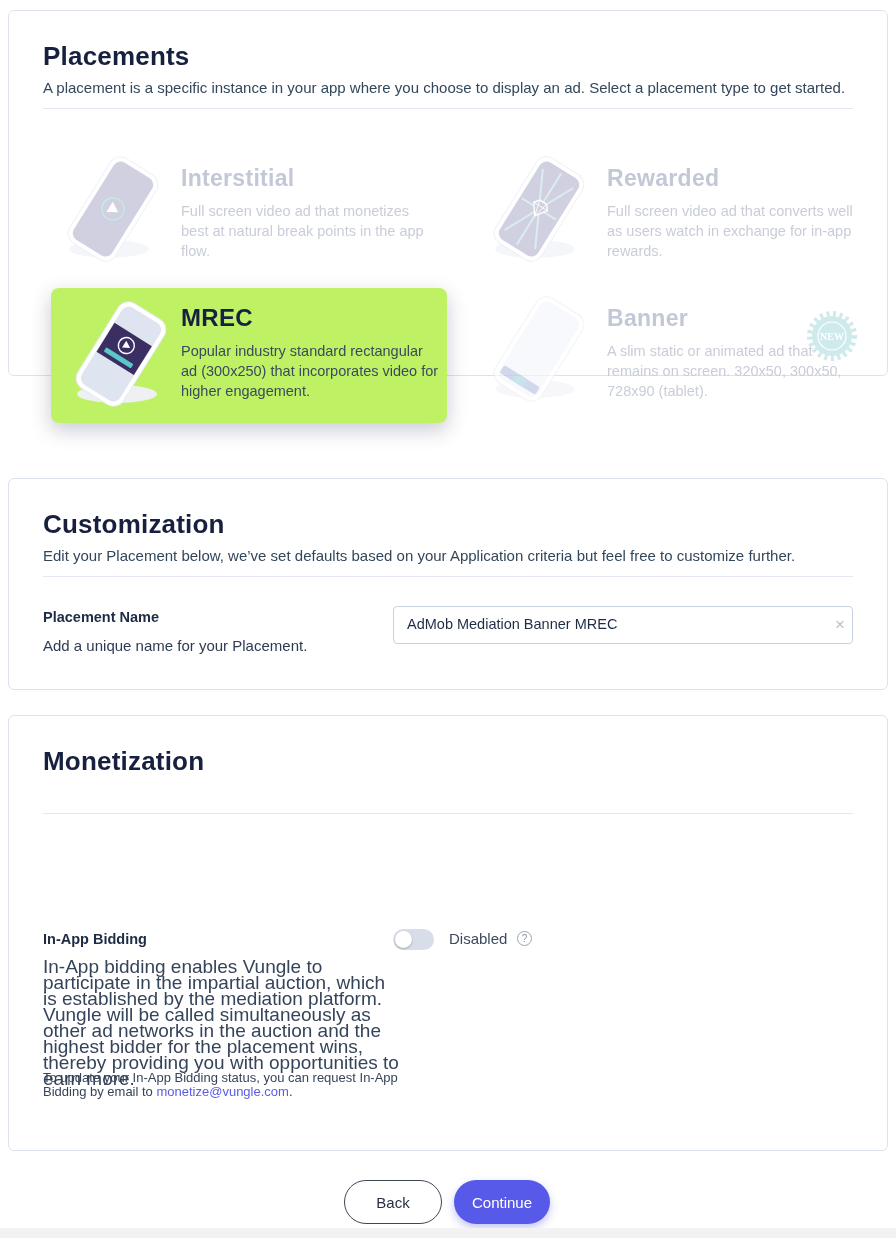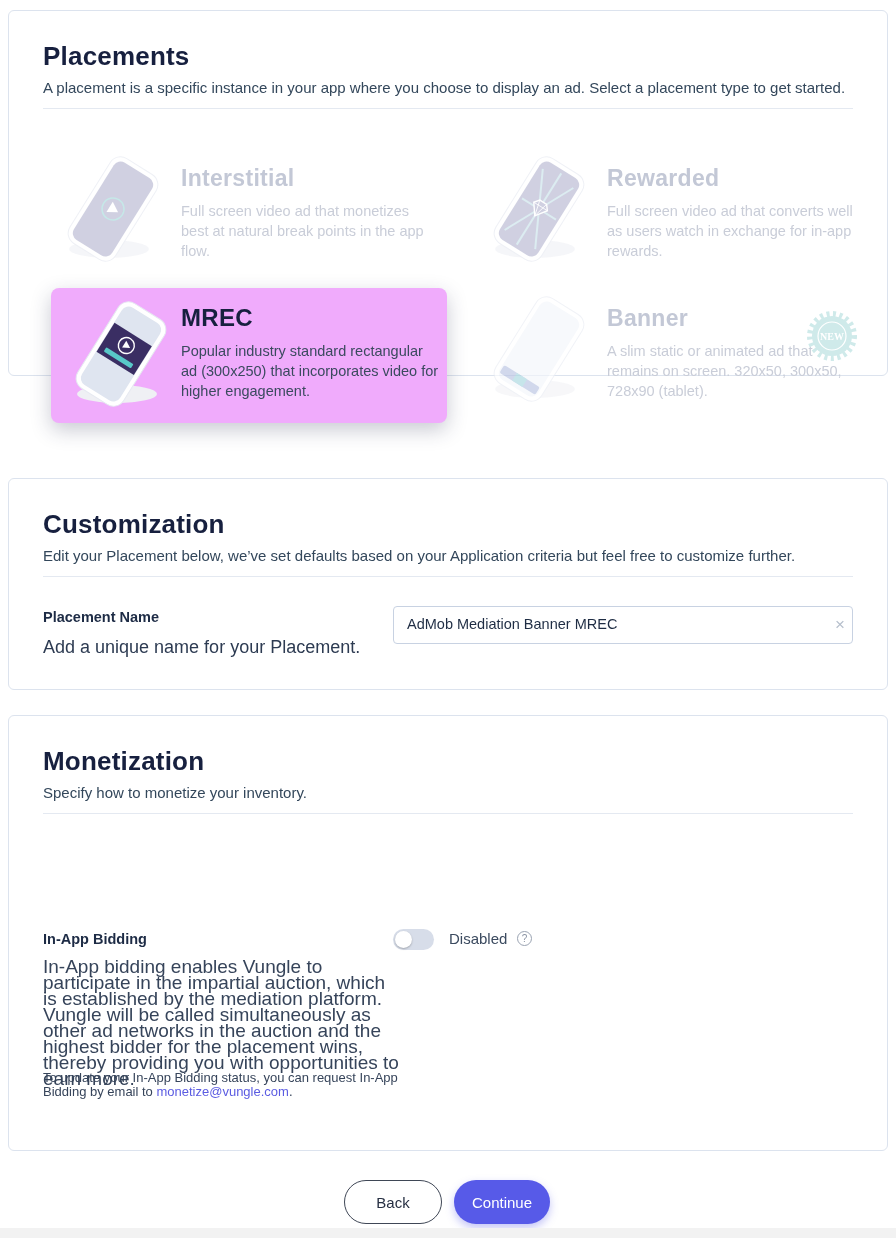"MREC" .opt-mrec { background: #f0abfc -> #bef264 }
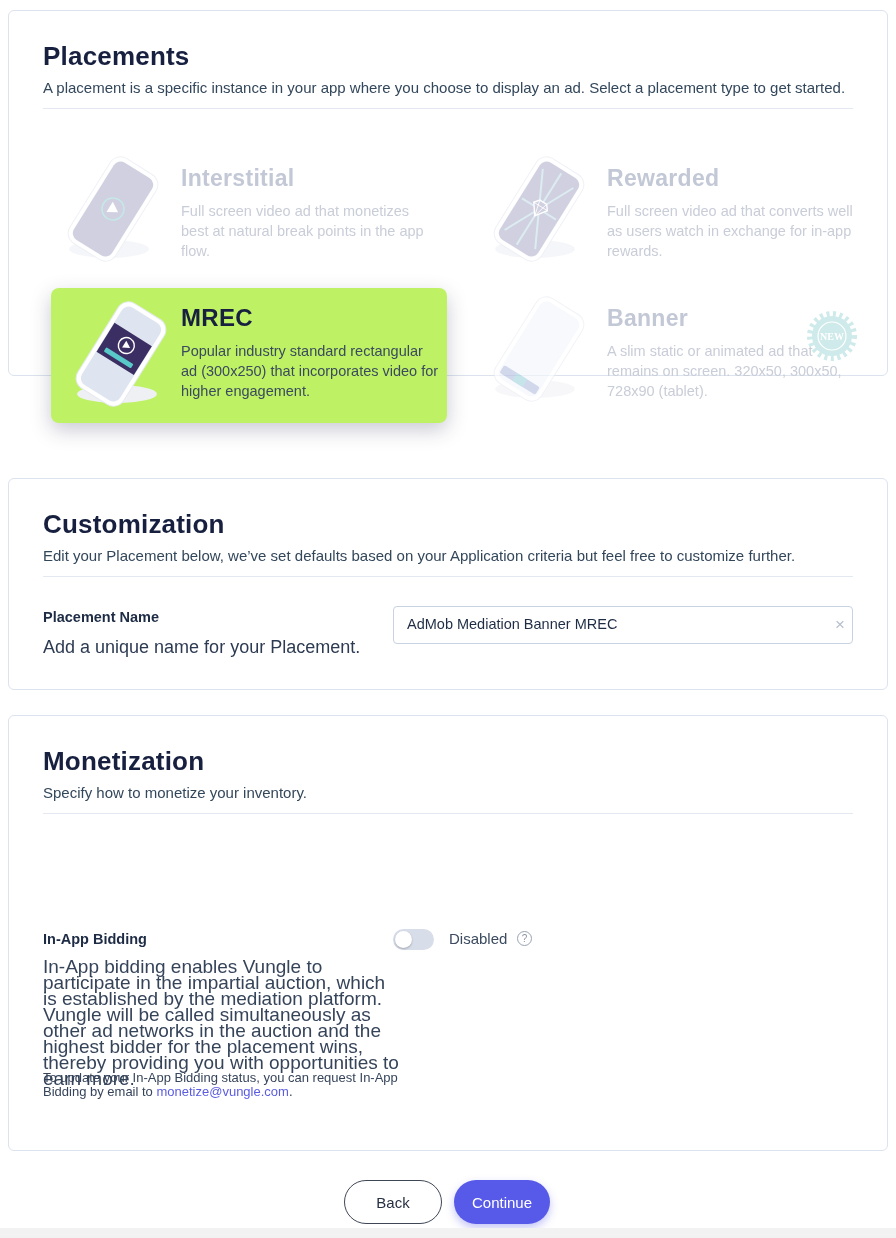"Add a unique name for" .field-help { font-size: 18px -> 15px }
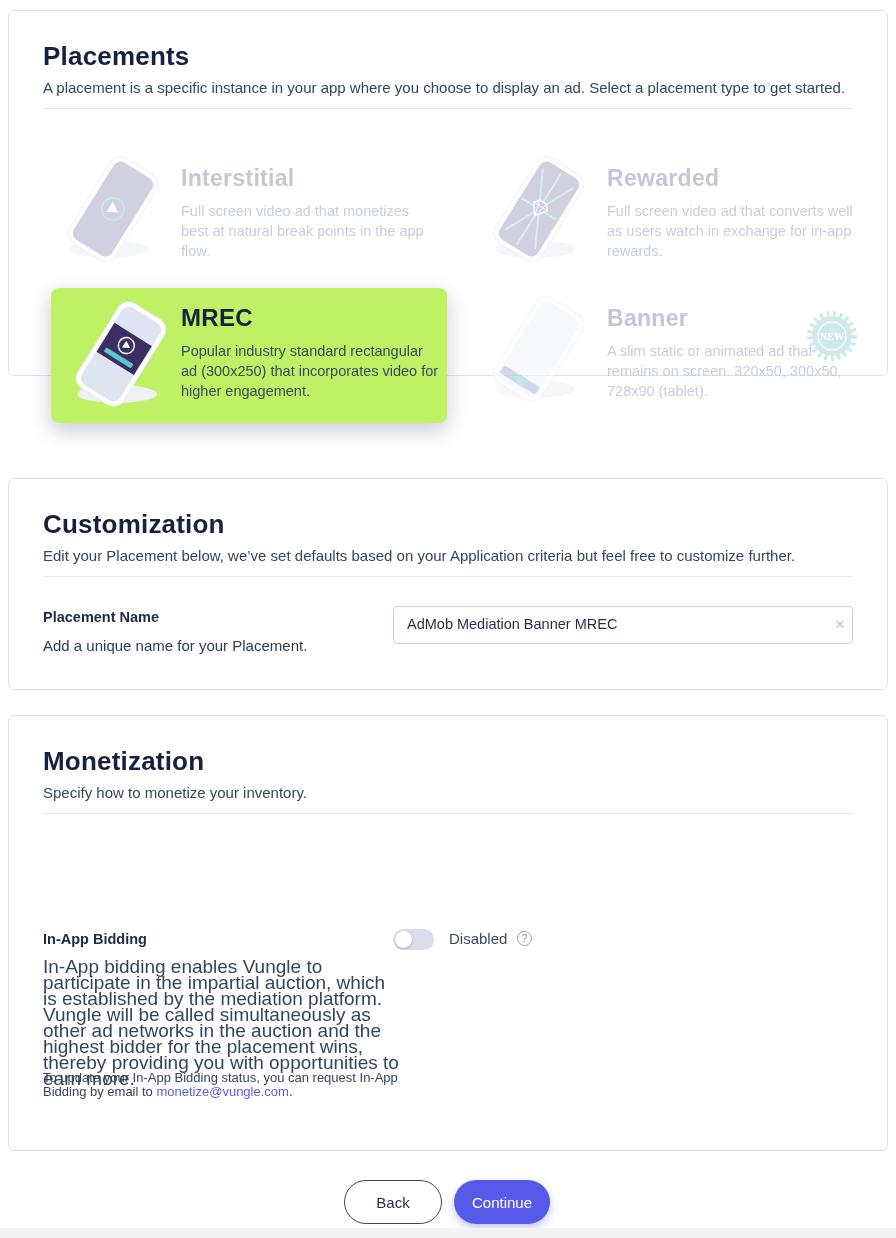"Specify how to monetize your" p.card-sub { html: <p>Specify how to monetize your inventory.</p> -> none }
